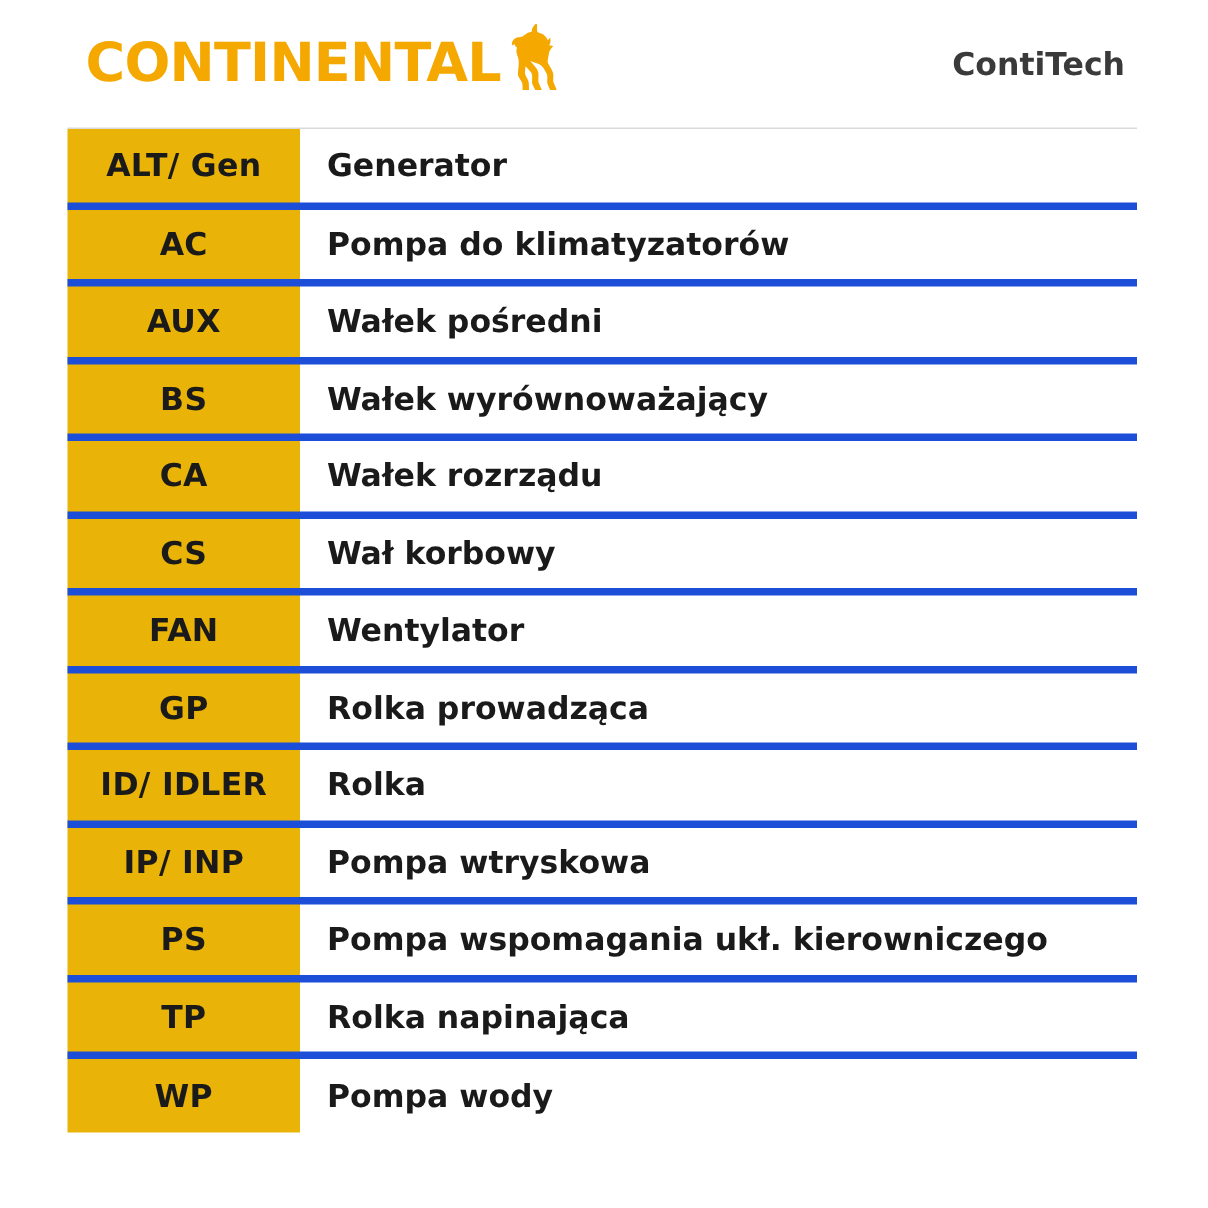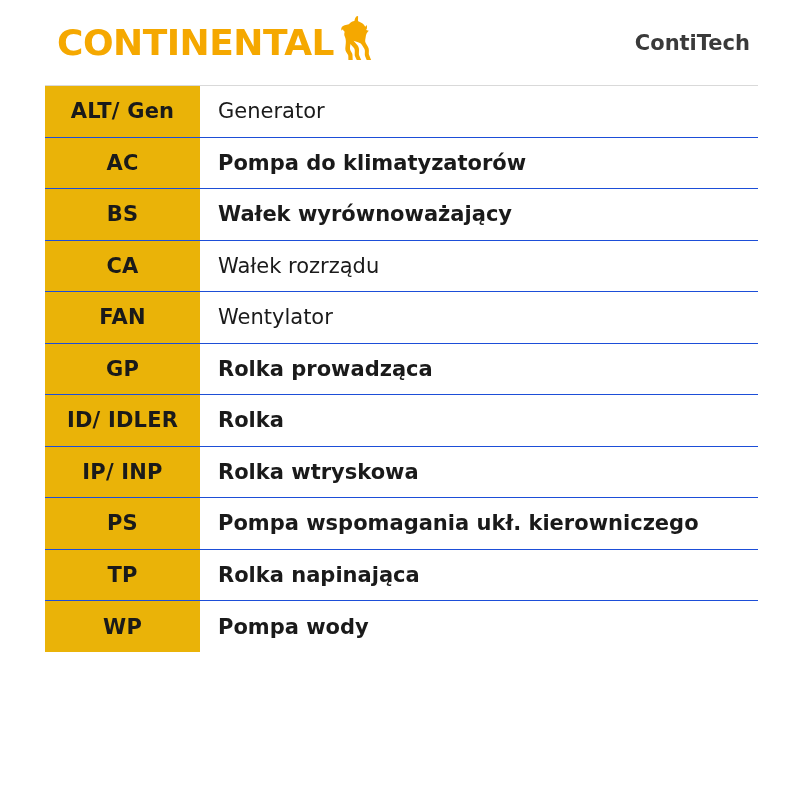"Generator" .desc-reg { font-weight: normal -> bold }
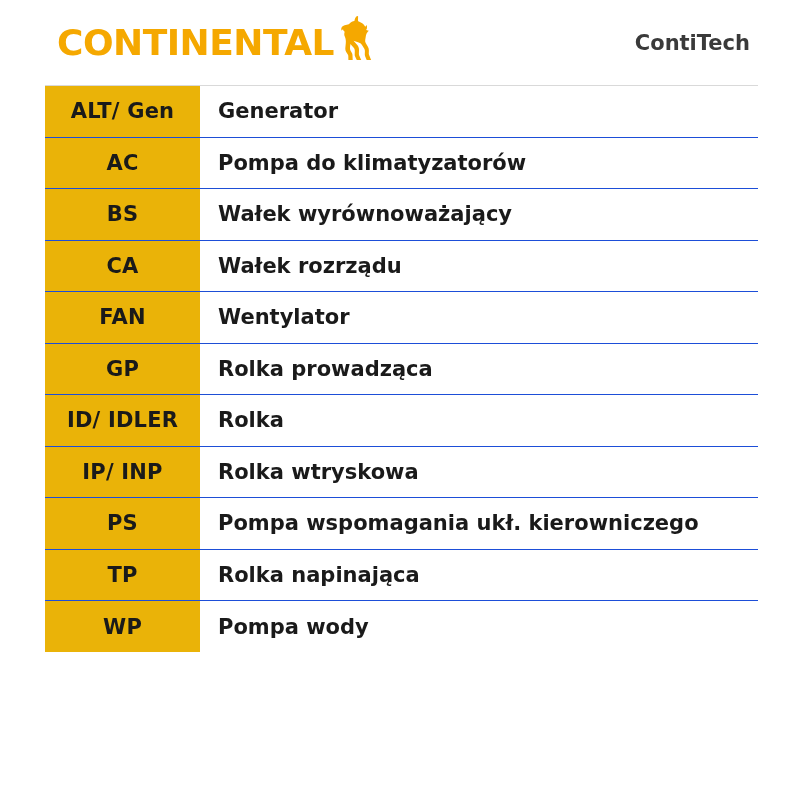"AC" .table td { border-top: 1px solid #1d4ed8 -> 5px solid #1d4ed8 }
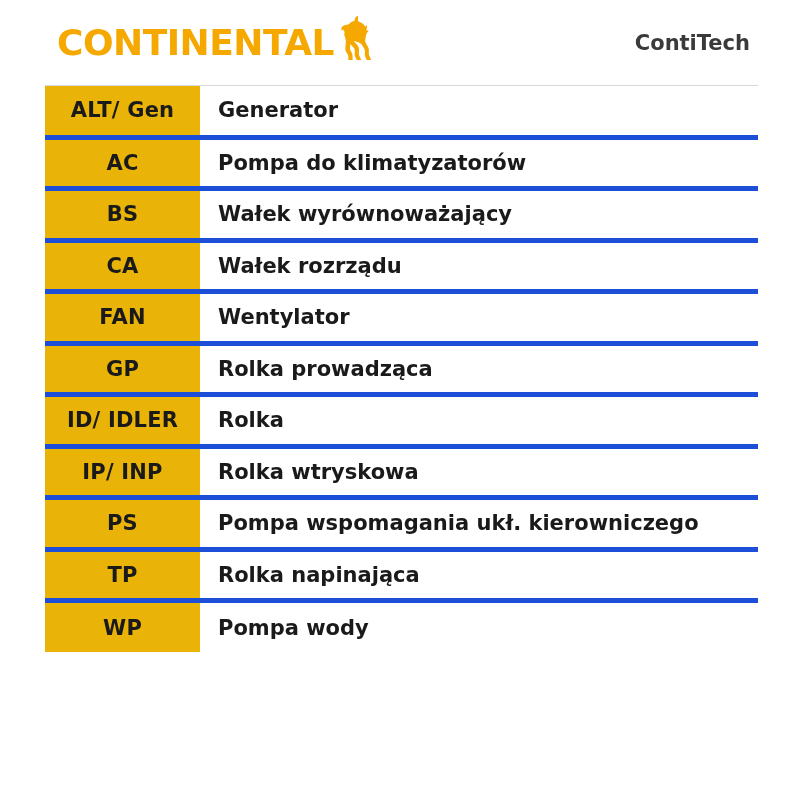"AUX" tr { html: none -> <tr> <td>AUX</td> <td>Wałek pośredni</td> </tr> }
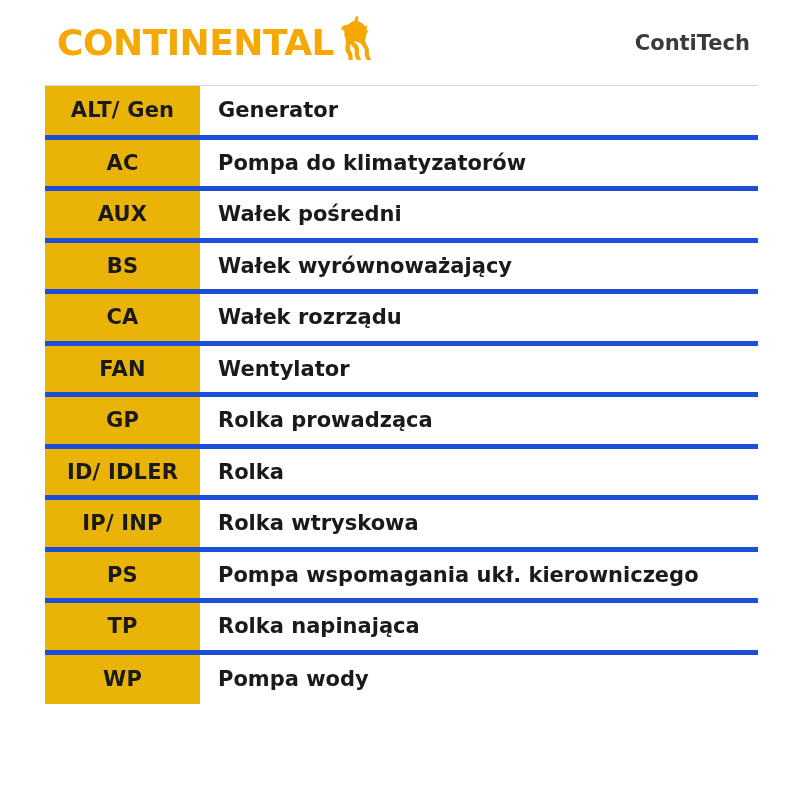"CS" tr { html: none -> <tr> <td>CS</td> <td>Wał korbowy</td> </tr> }
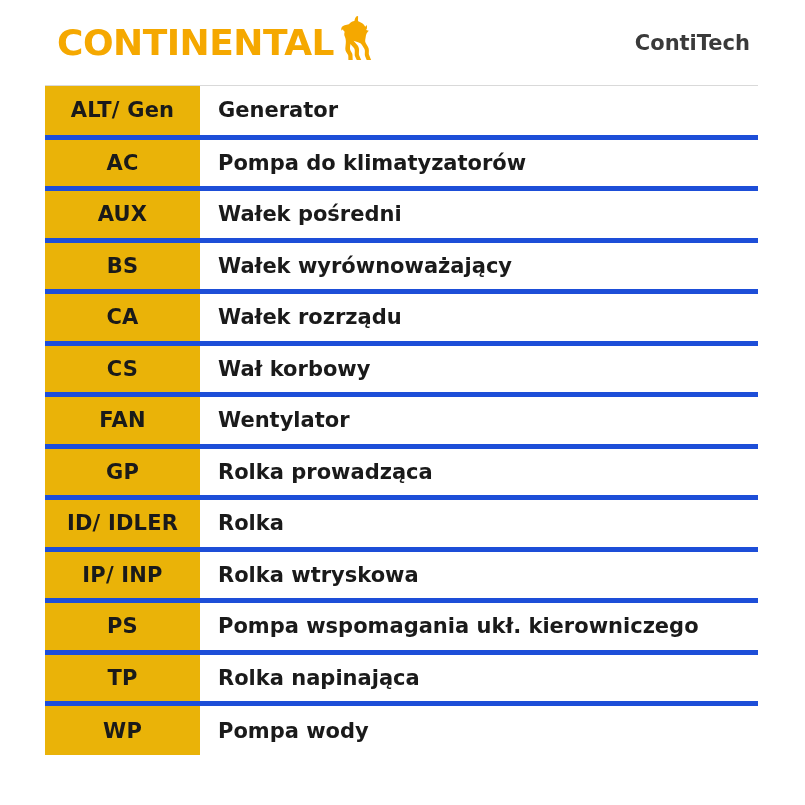"Rolka wtryskowa" td.col-desc { text: Rolka -> Pompa }
